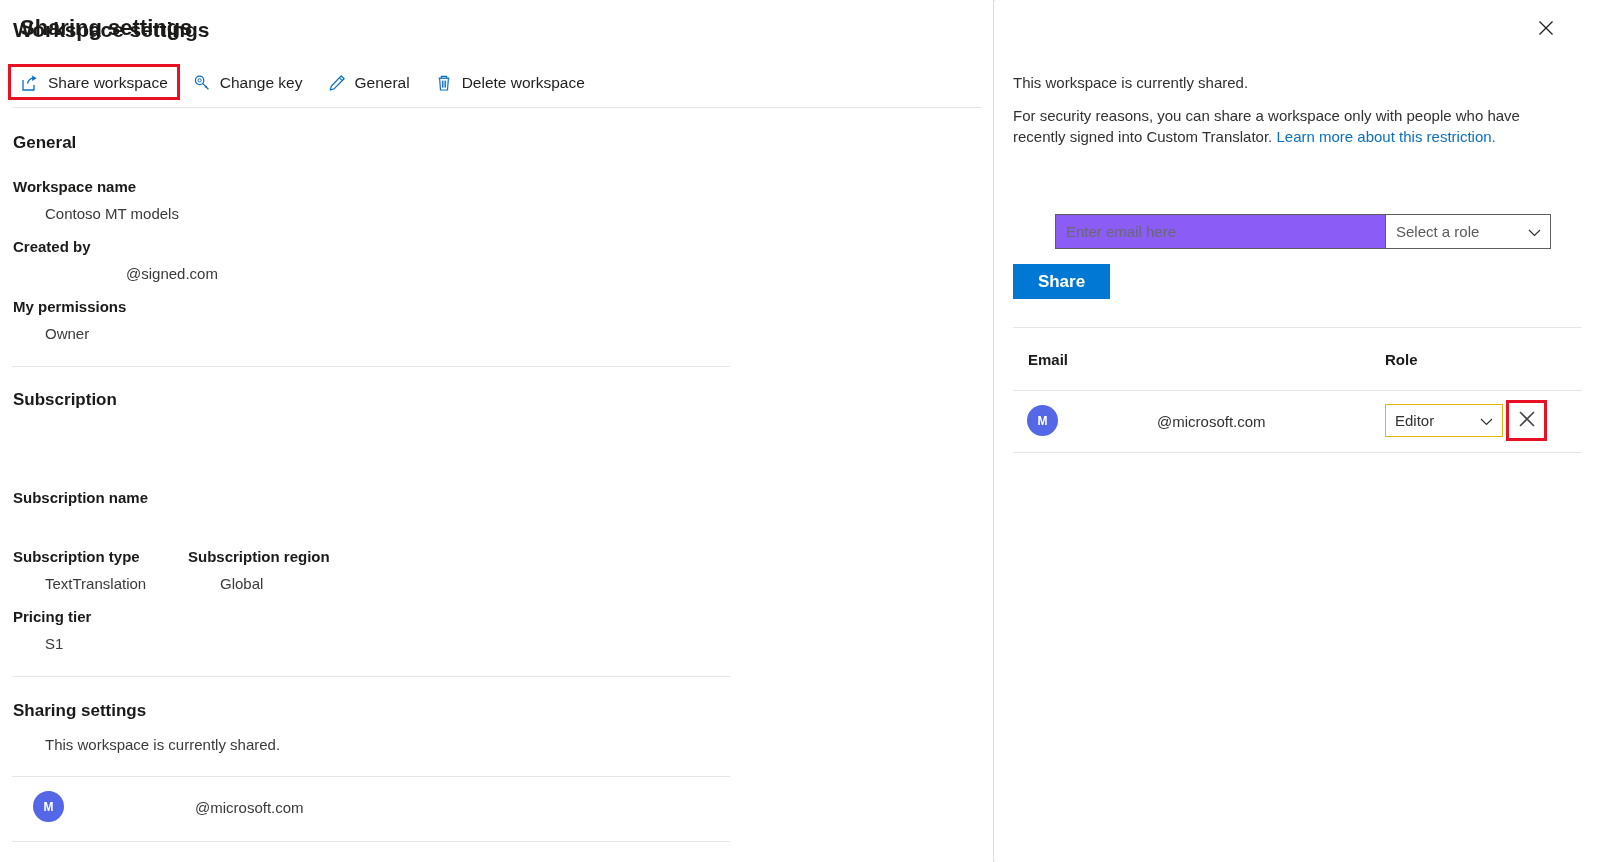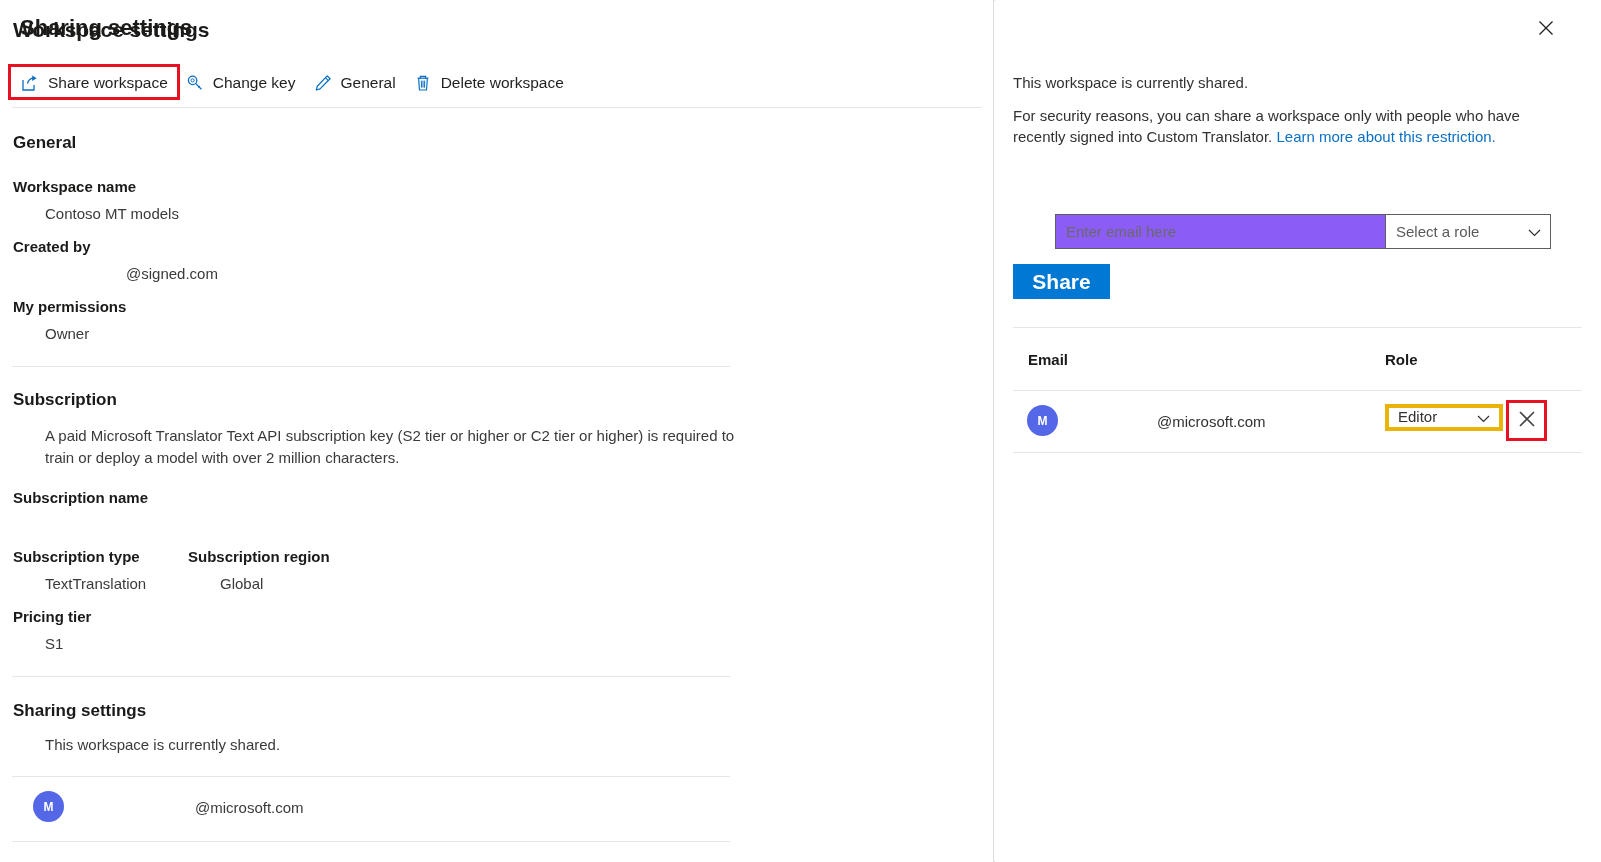"Share workspace" .toolbar { gap: 0px -> 7px }
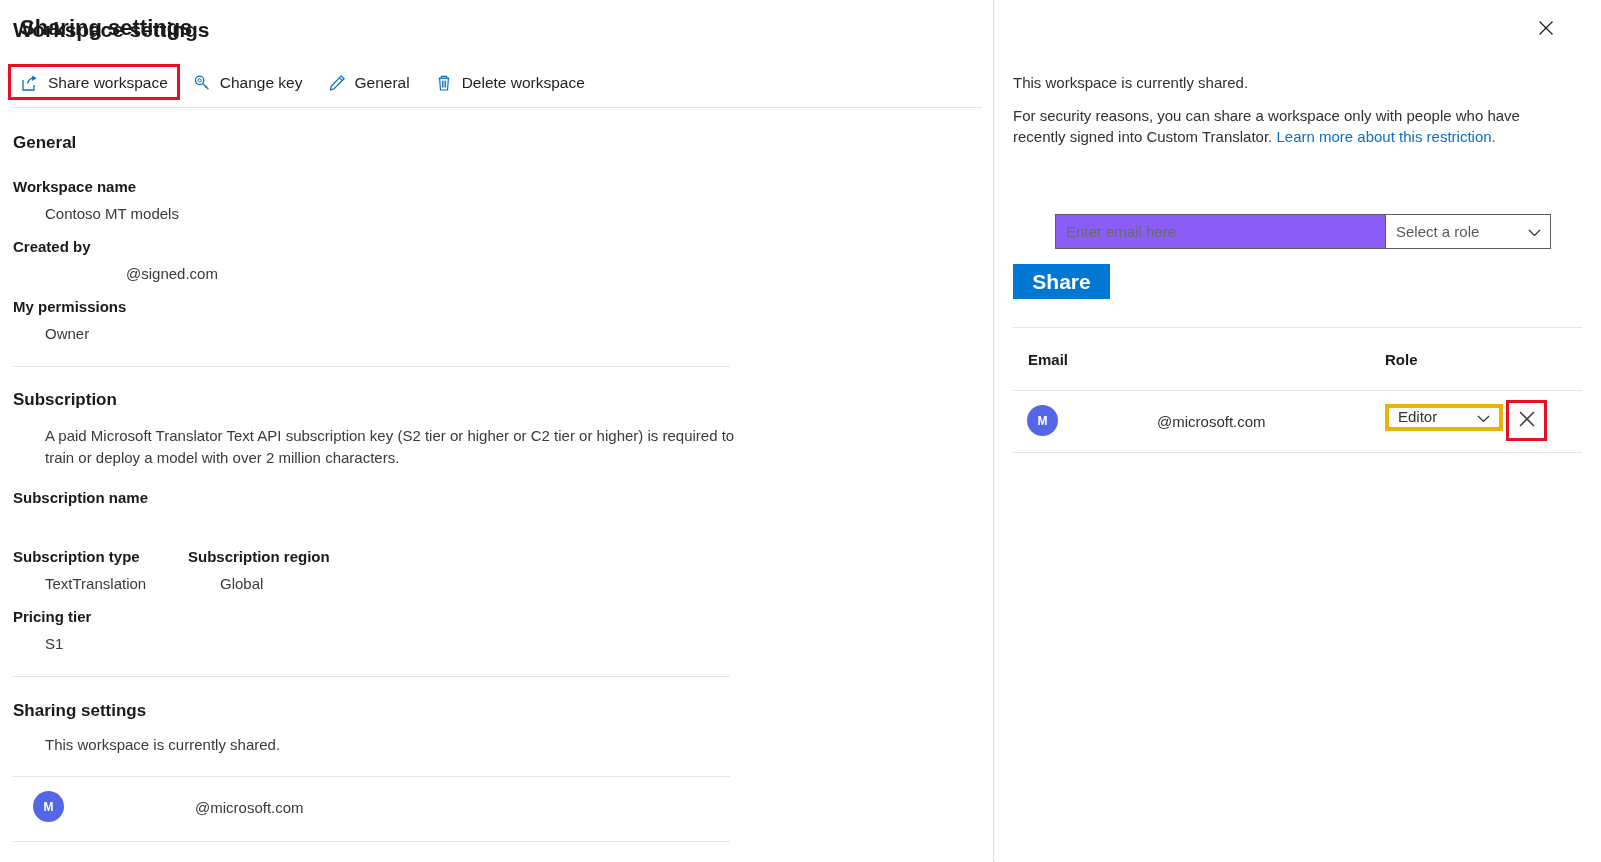"Share" .share-btn { font-size: 21px -> 17px }
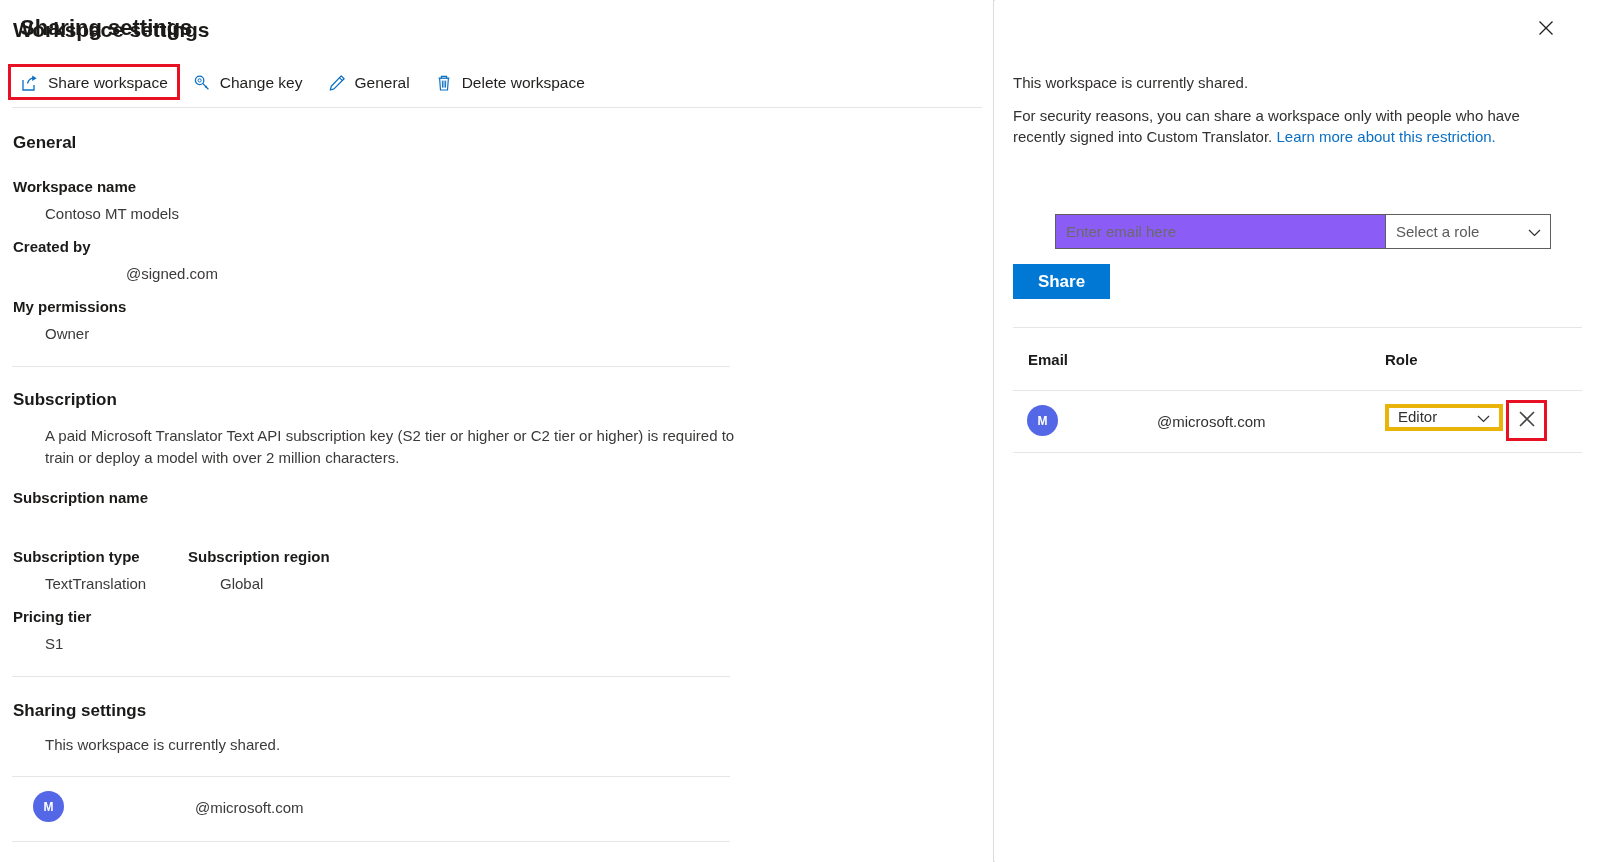"Editor" .row-role { align-items: none -> center; border: 4px solid #eab308 -> 1px solid #eab308; height: 27px -> 33px }
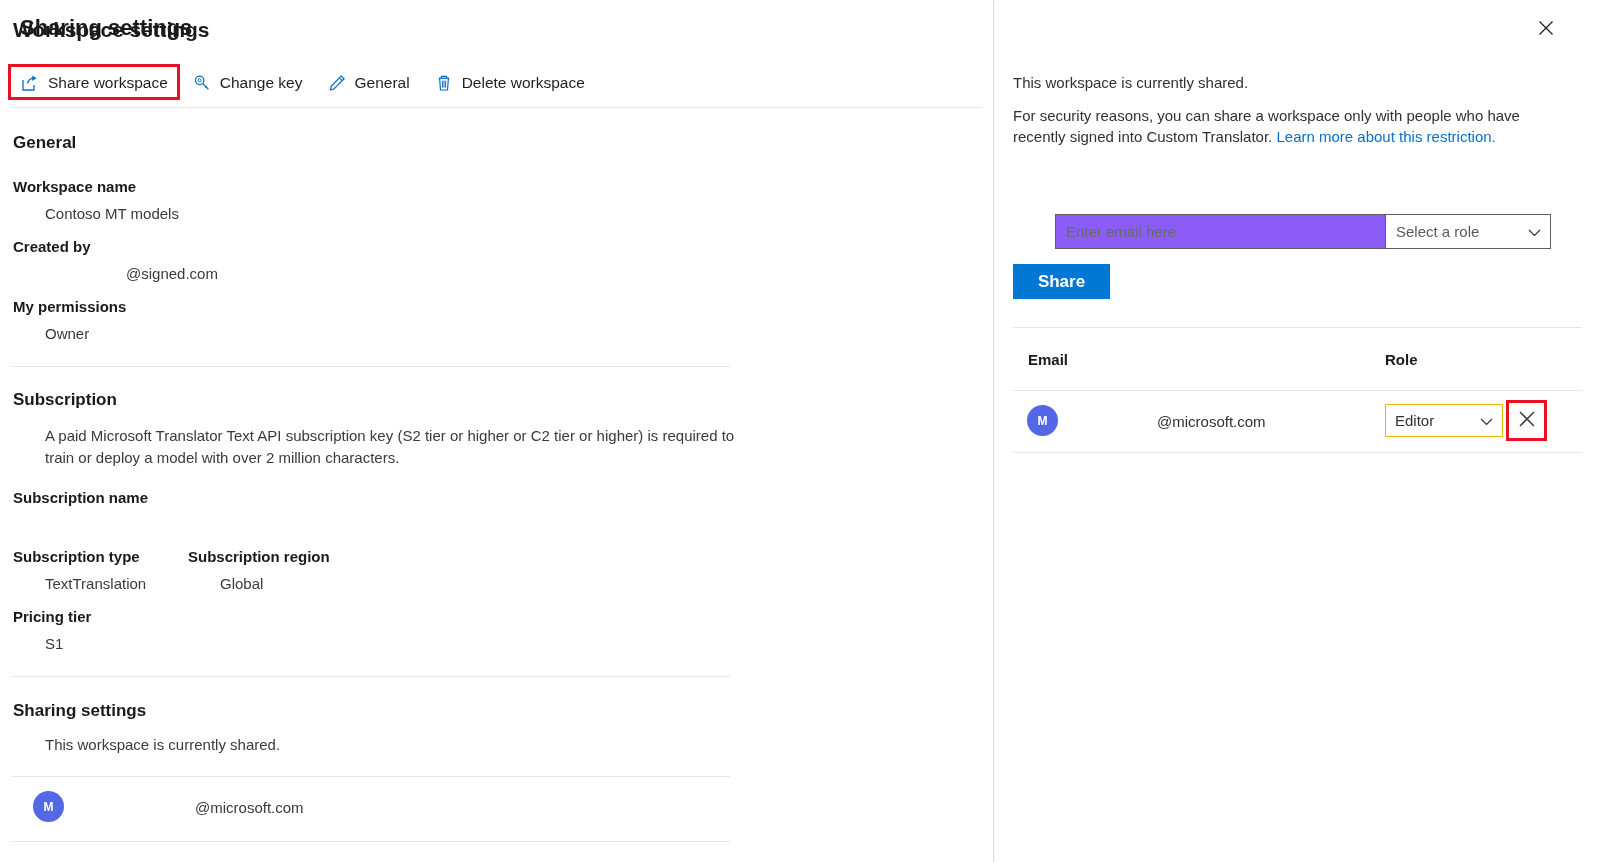"A paid Microsoft Translator Text" div.lp-abs { html: <div>A paid Microsoft Translator Text API subscription key (S2 tier or higher or C2 tier or higher) is required to train or deploy a model with over 2 million characters.</div> -> none }
